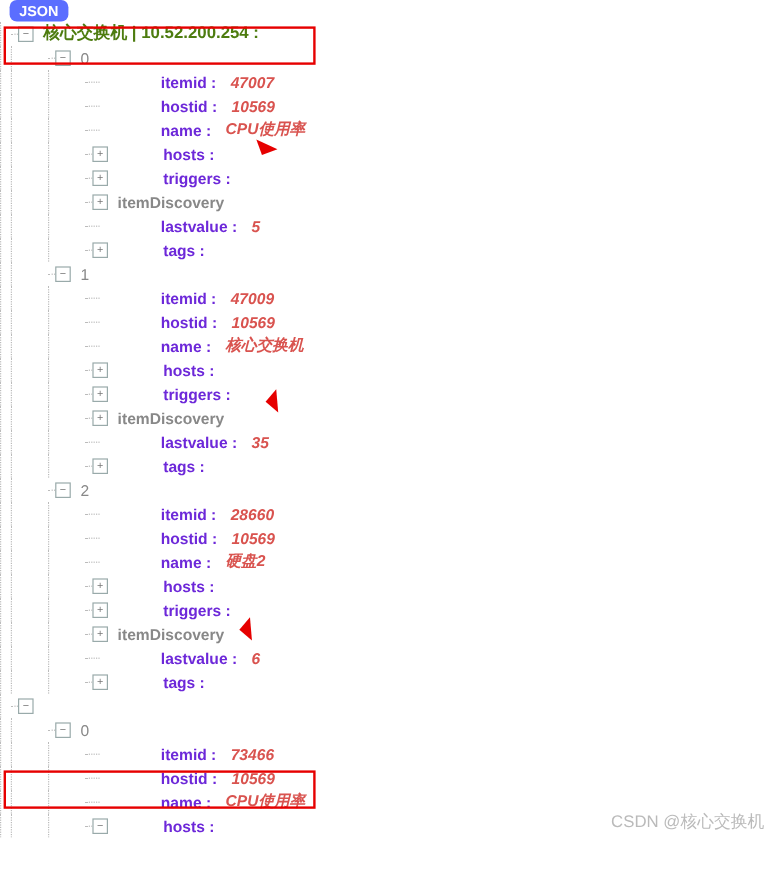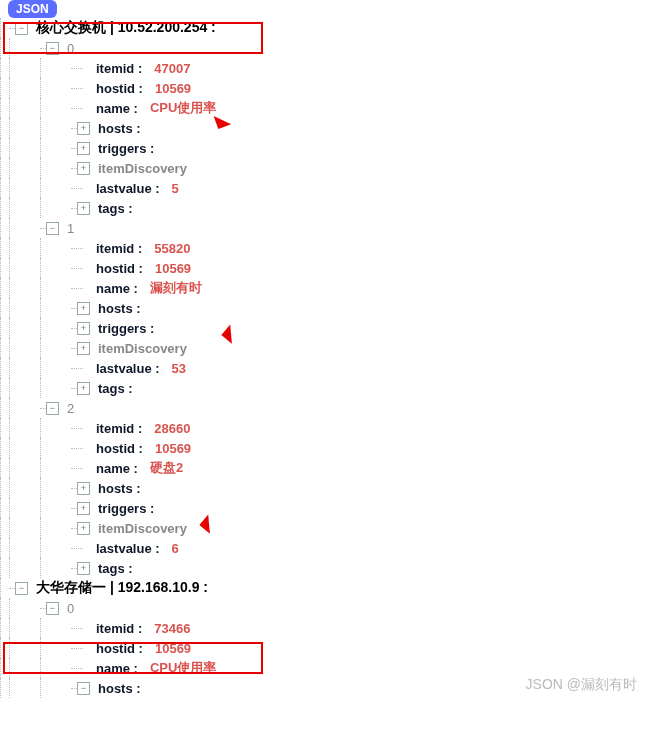"核心交换机 | 10.52.200.254 :" .host-title { color: #000000 -> #4d7c0f }
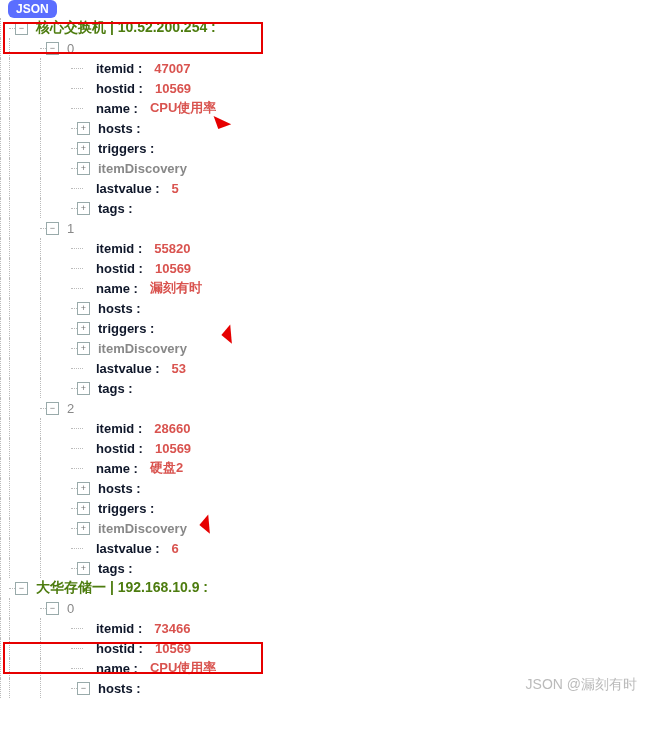"itemid :" .key.green { color: #0f172a -> #6d28d9; margin-left: none -> 38px }
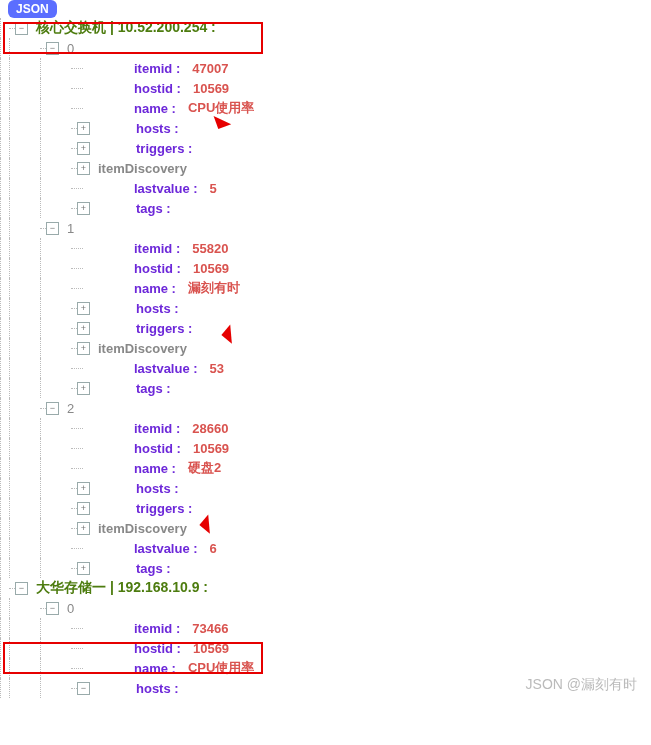"47007" .val { font-style: none -> italic }
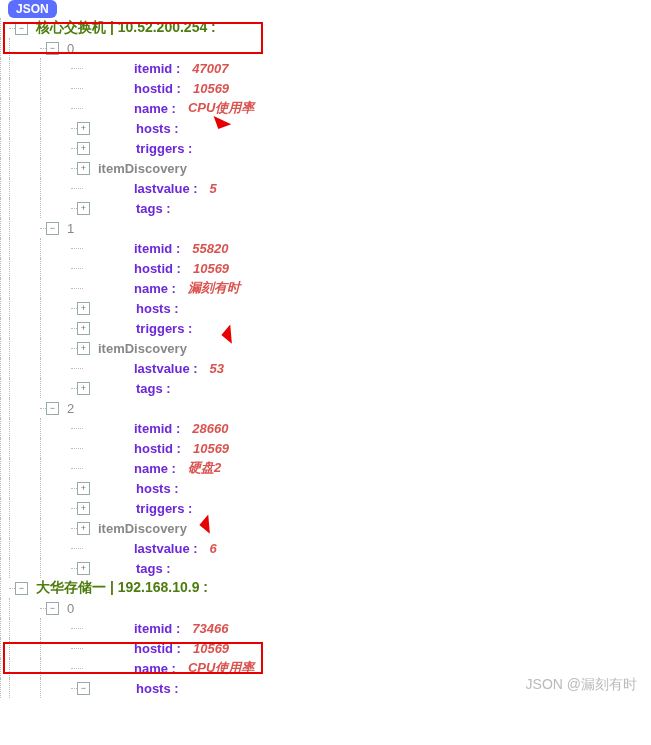"55820" span.val { text: 55820 -> 47009 }
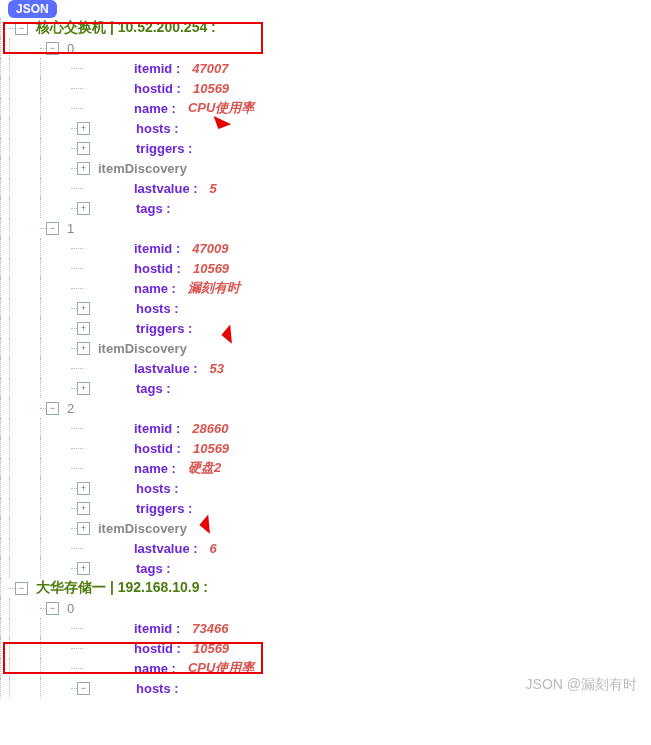"漏刻有时" span.val { text: 漏刻有时 -> 核心交换机 }
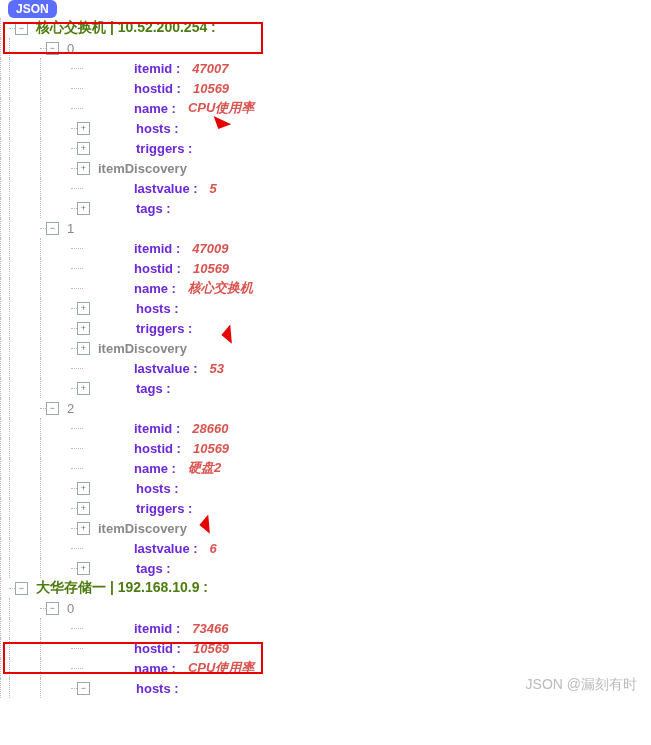"53" span.val { text: 53 -> 35 }
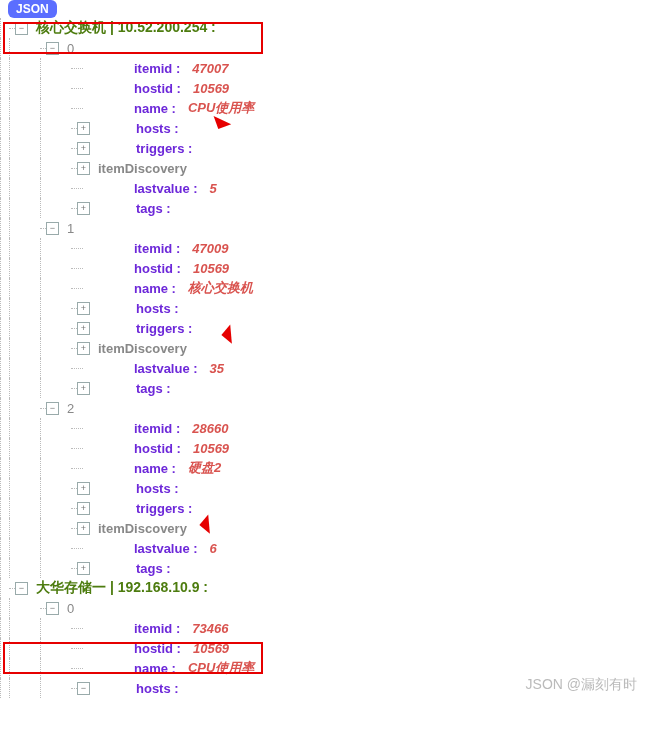"大华存储一 | 192.168.10.9 :" span.host-title { html: <span>大华存储一 | 192.168.10.9 :</span> -> none }
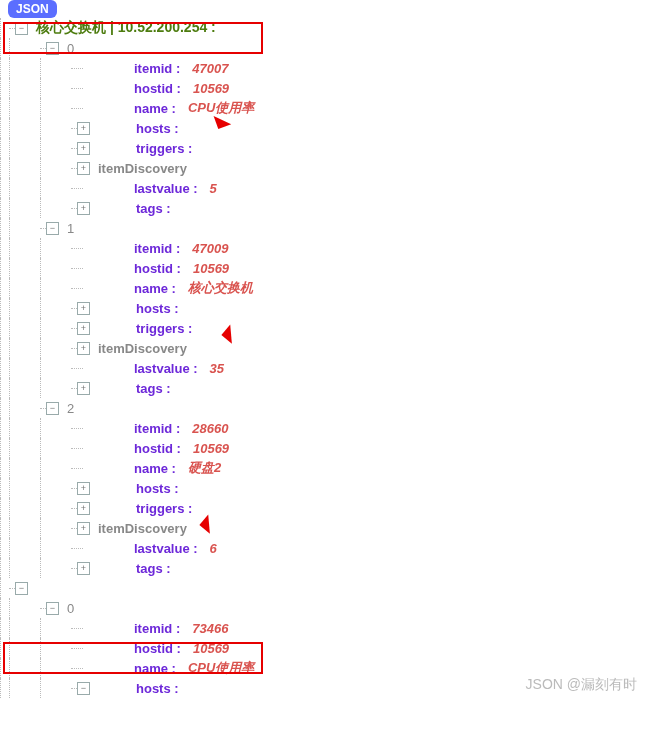"JSON @漏刻有时" div.watermark { text: JSON @漏刻有时 -> CSDN @核心交换机 }
